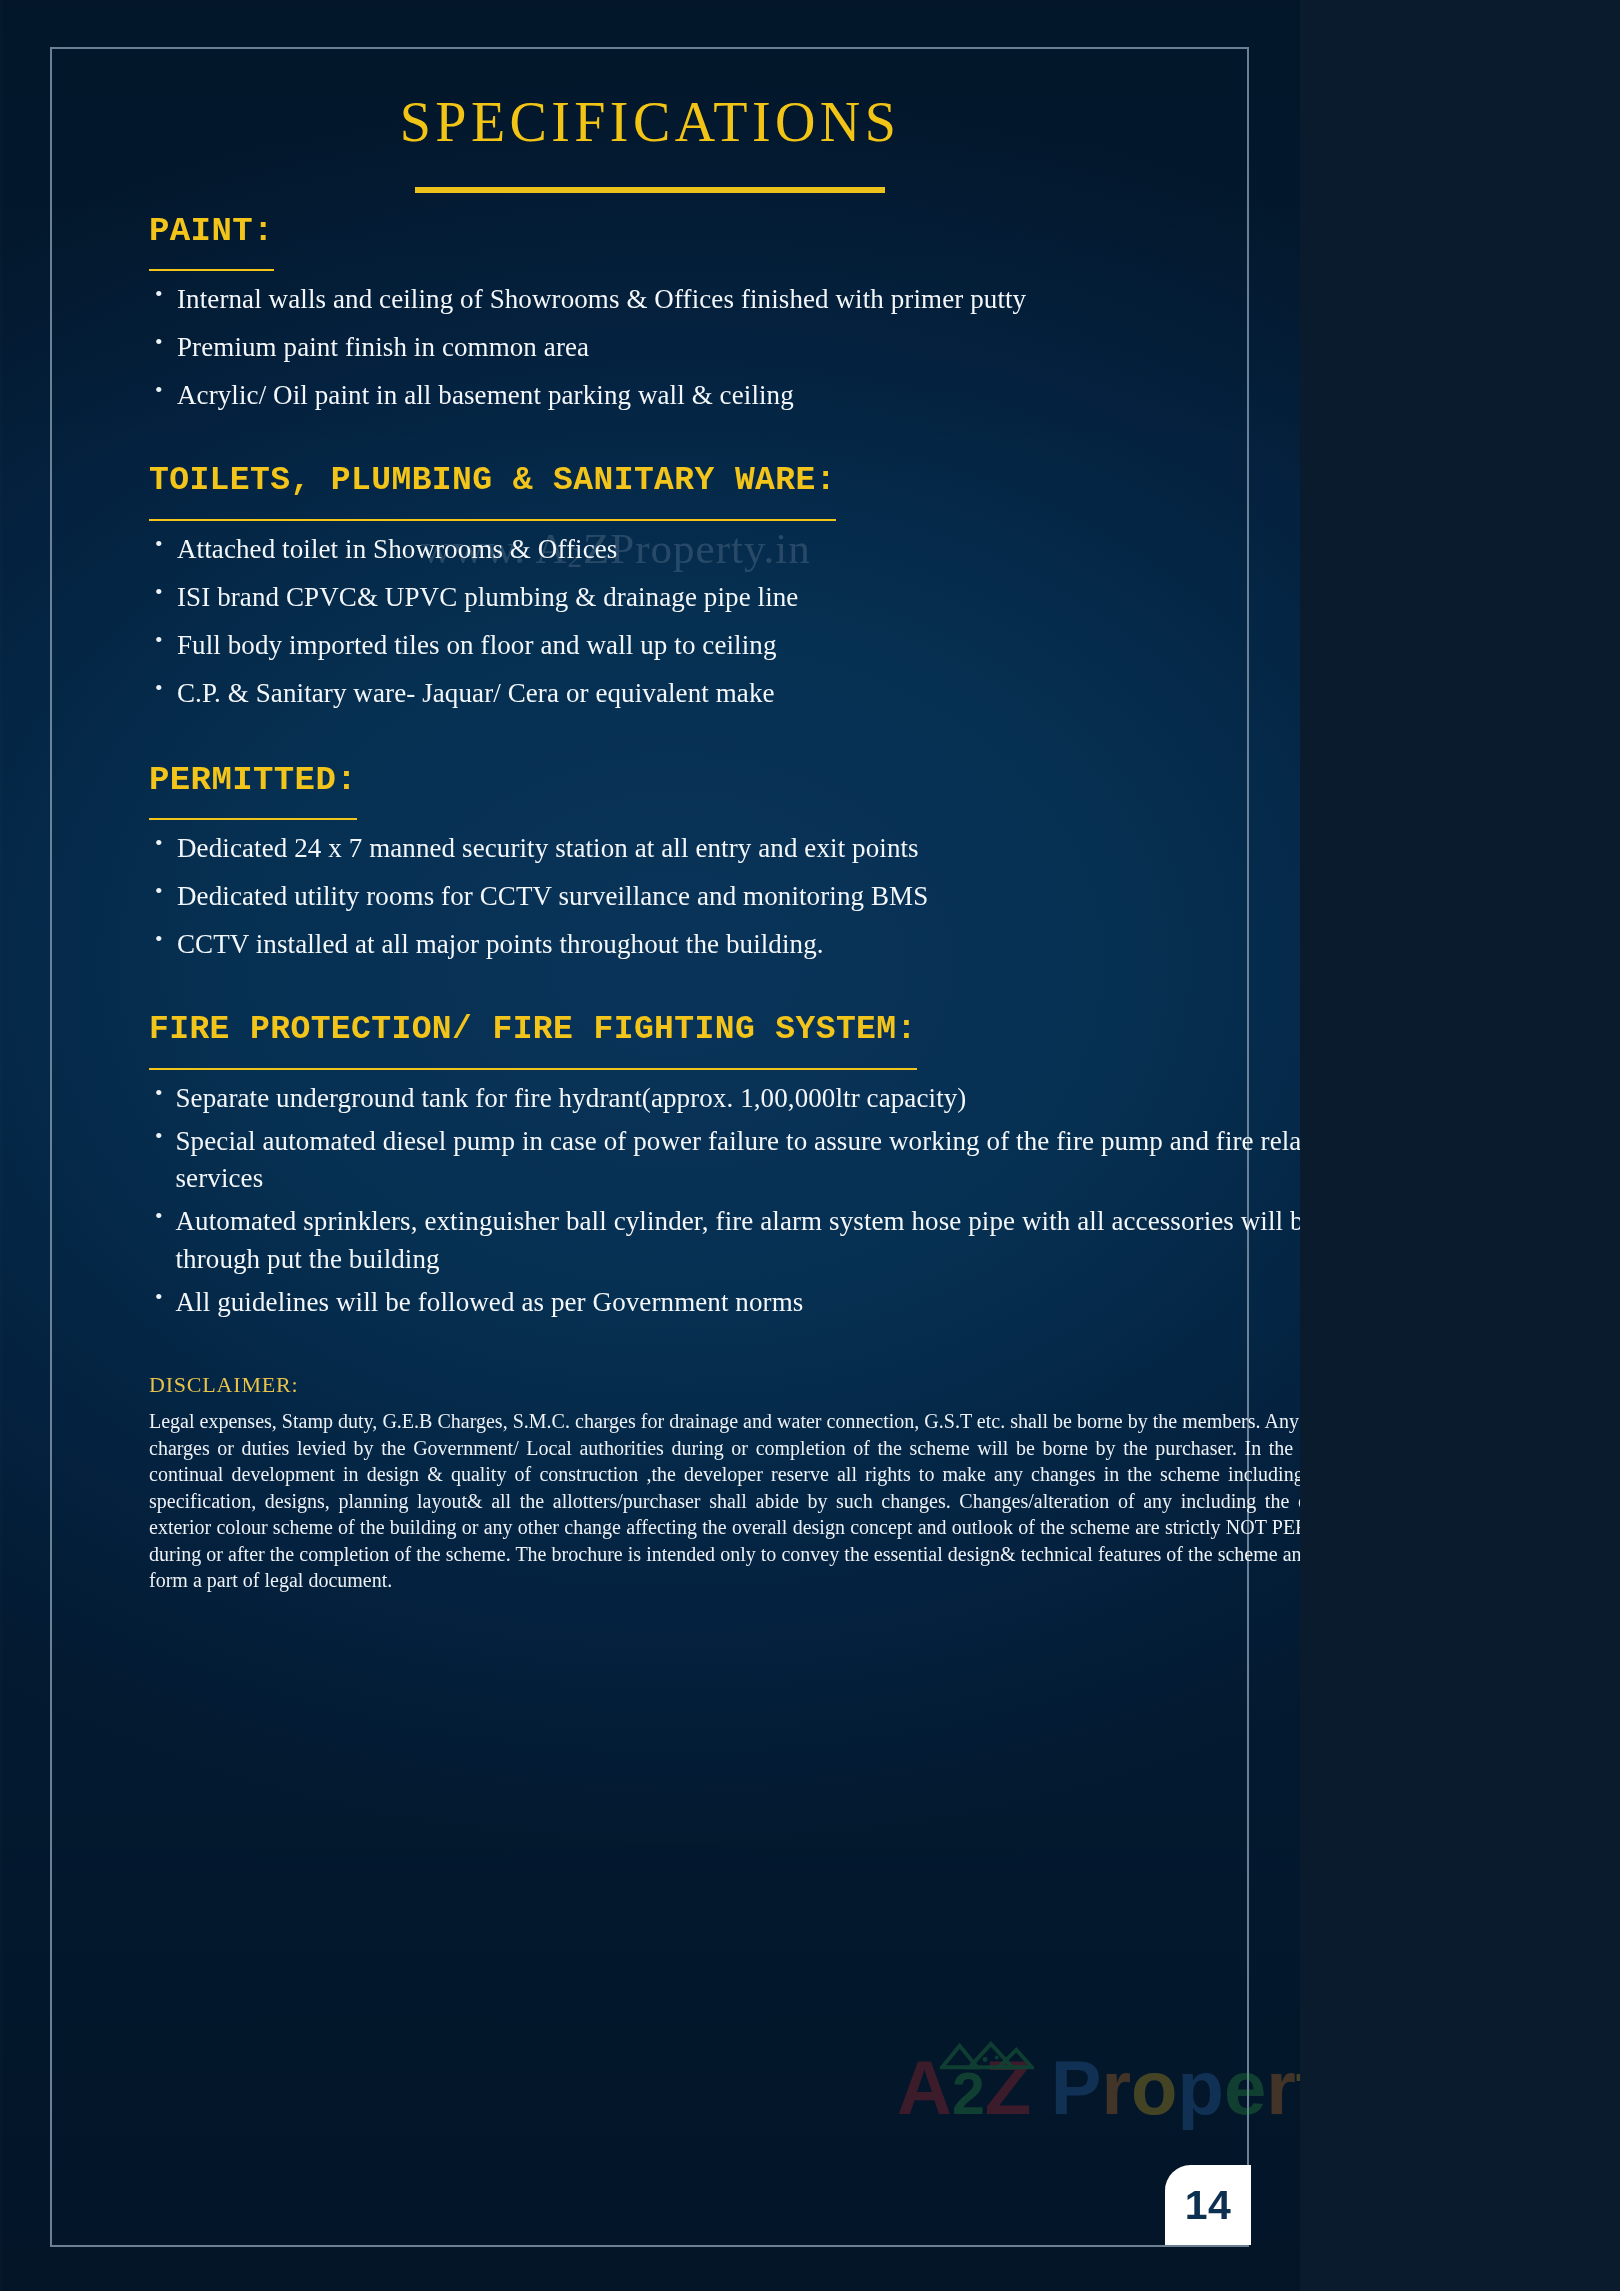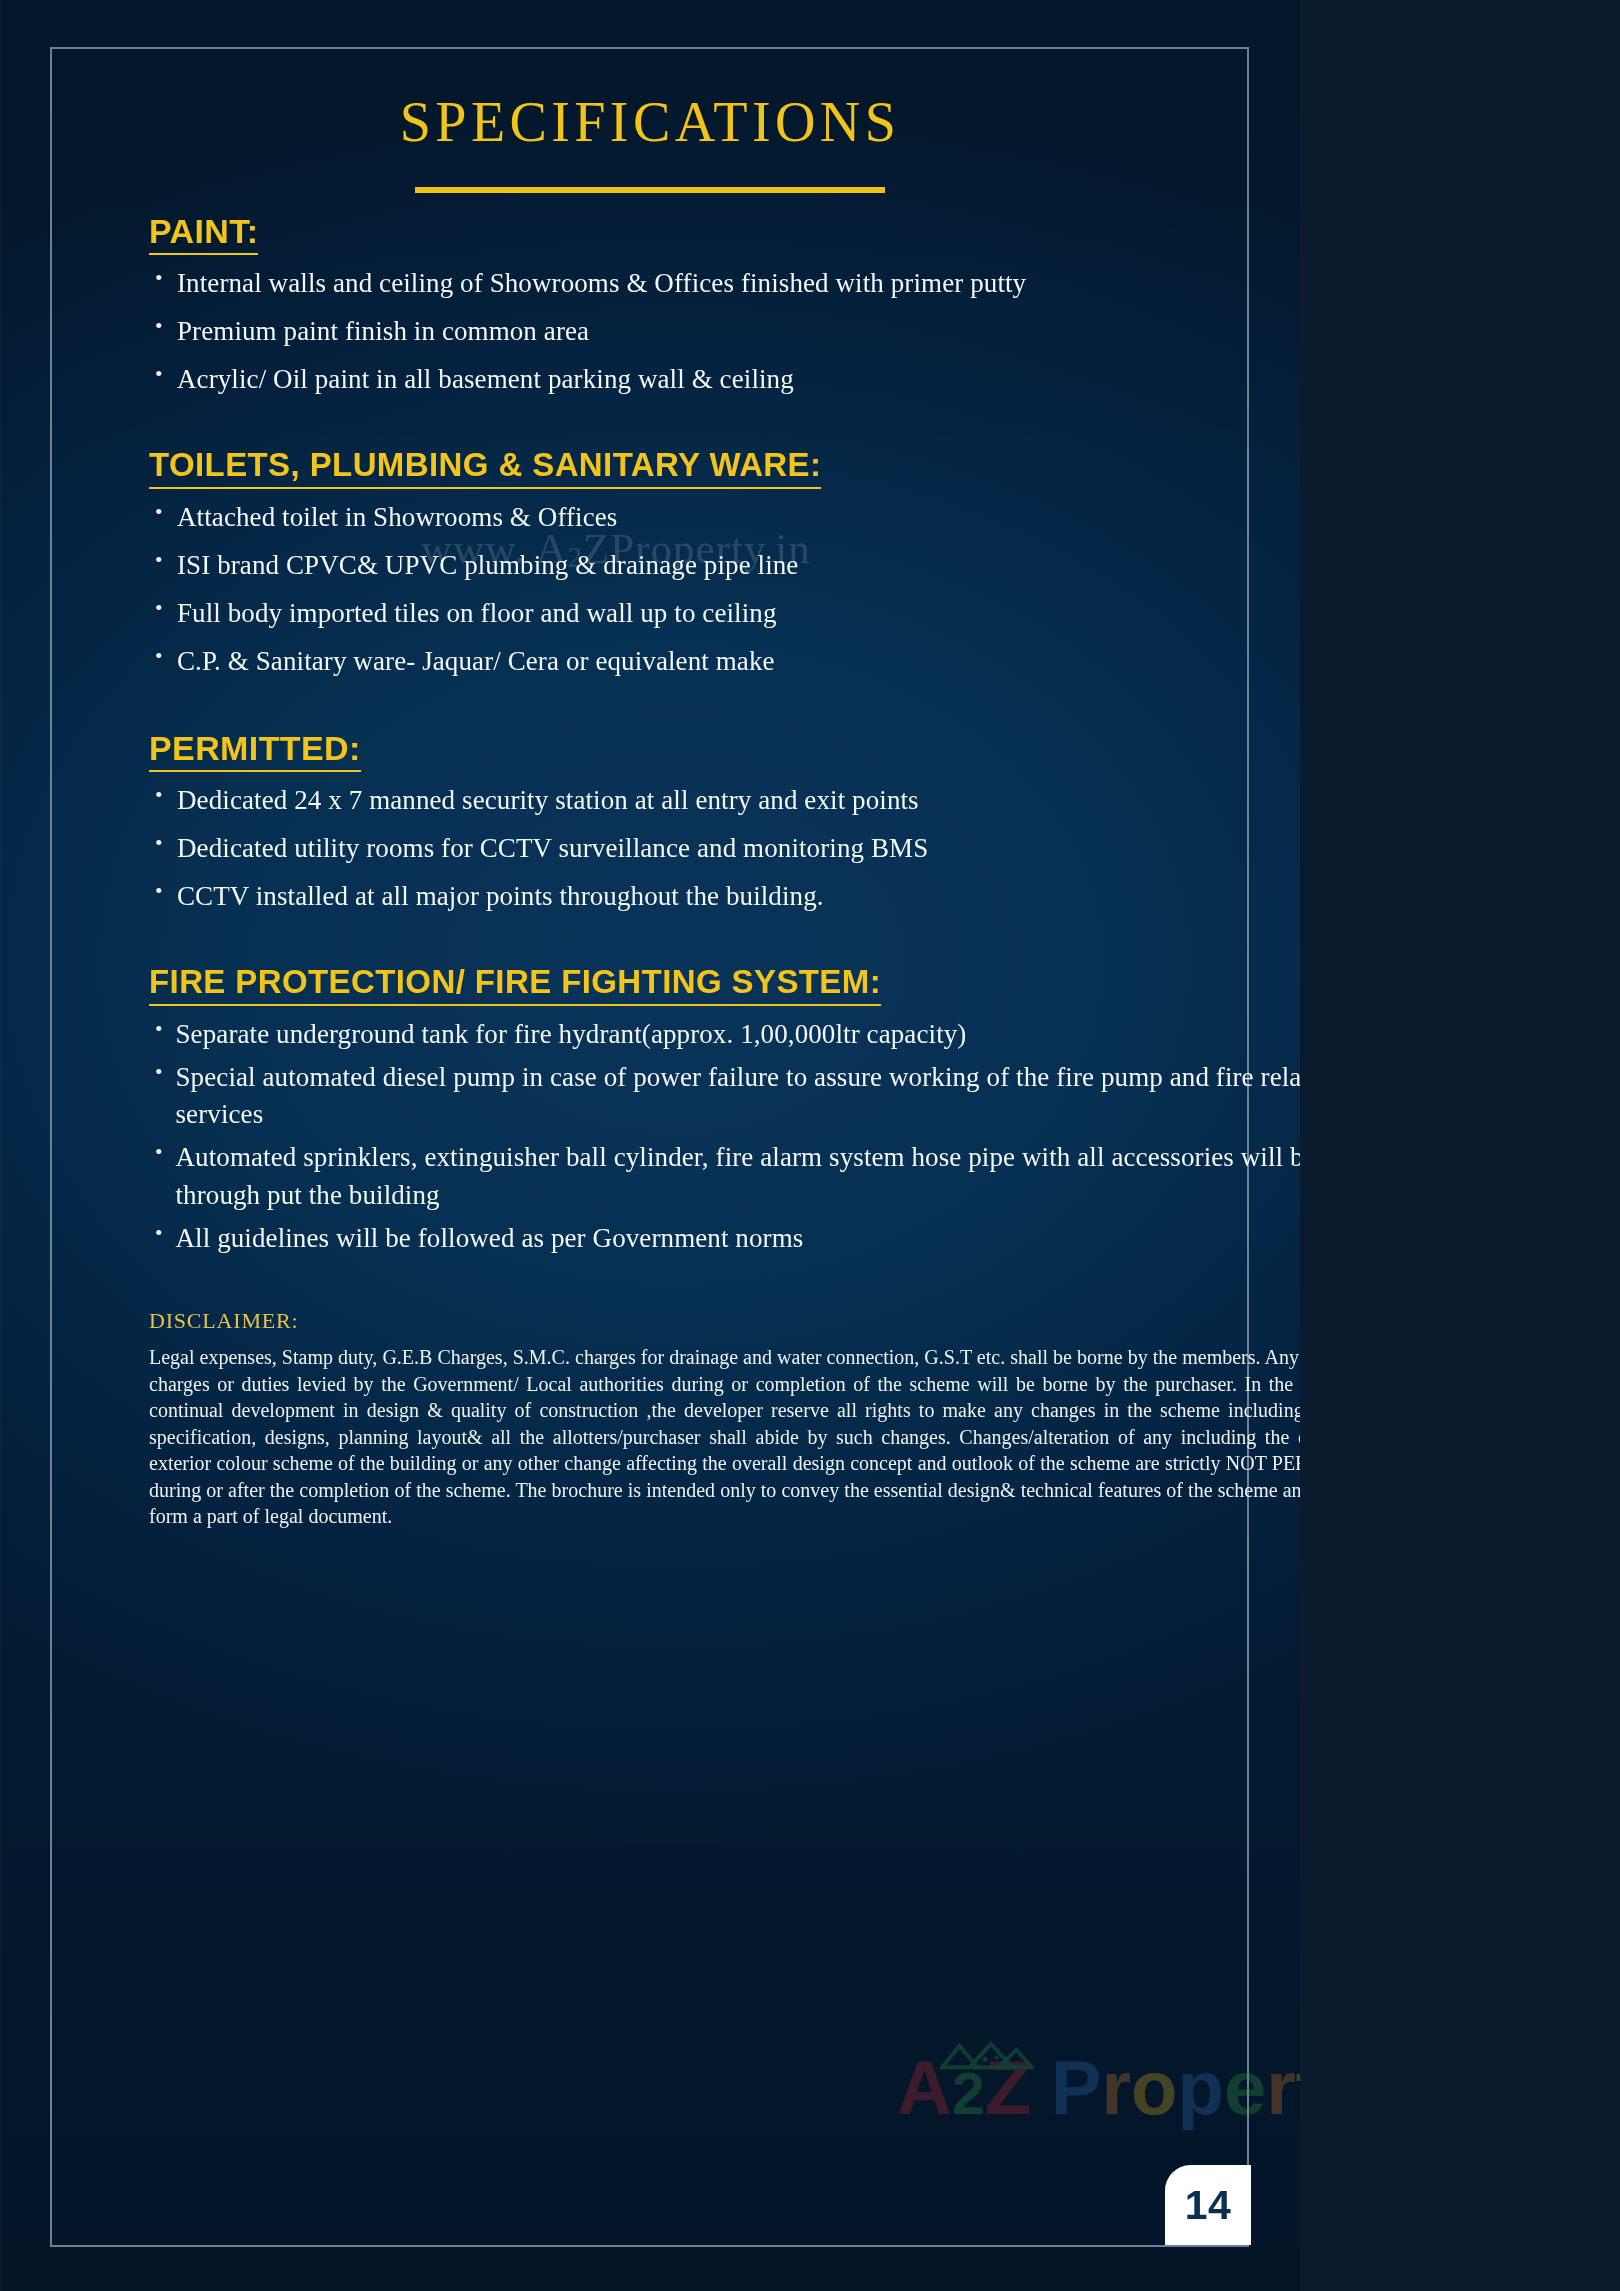"PAINT:" .sec-head { font-family: Liberation Sans, sans-serif -> Liberation Mono, monospace; padding-bottom: 2px -> 18px }
